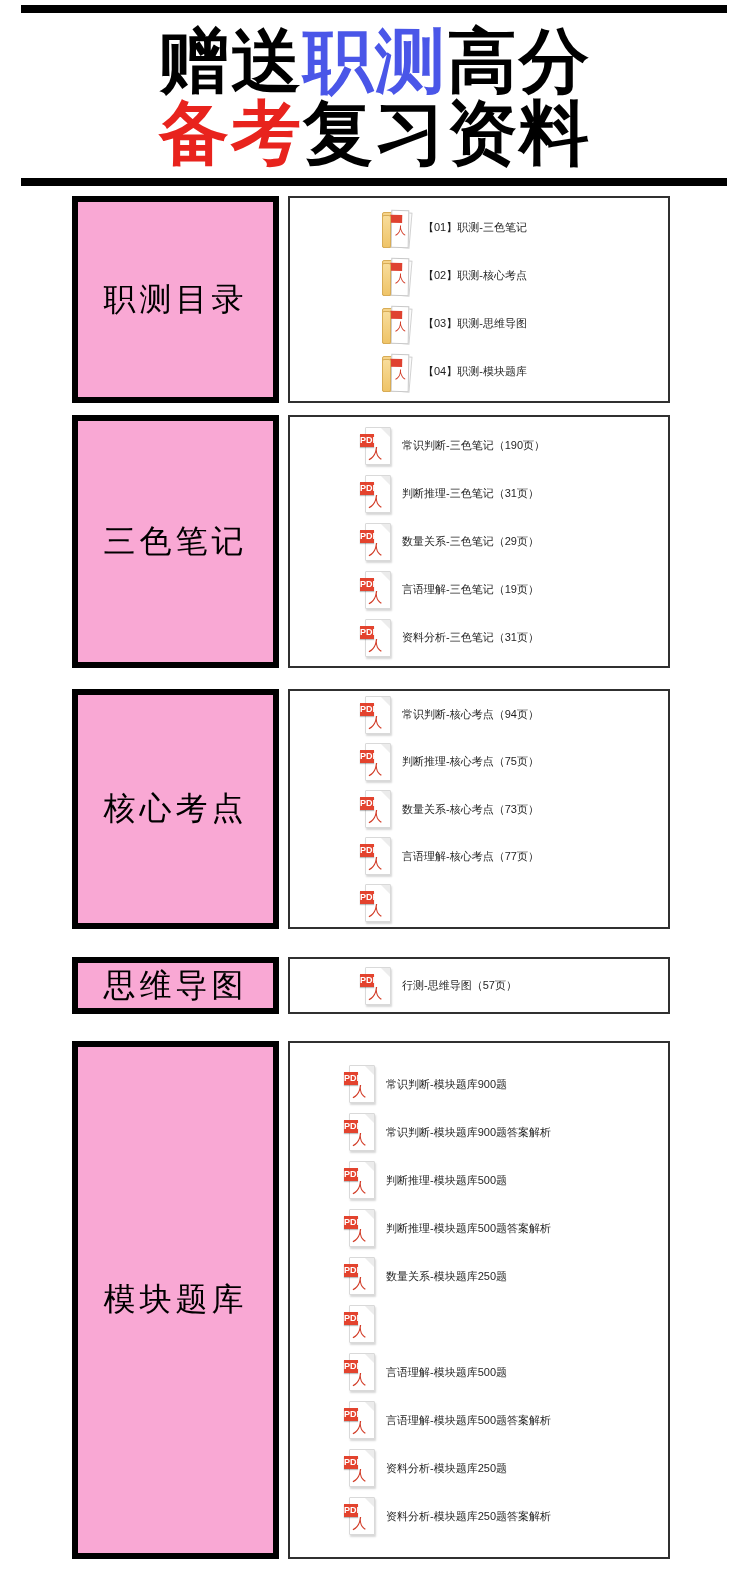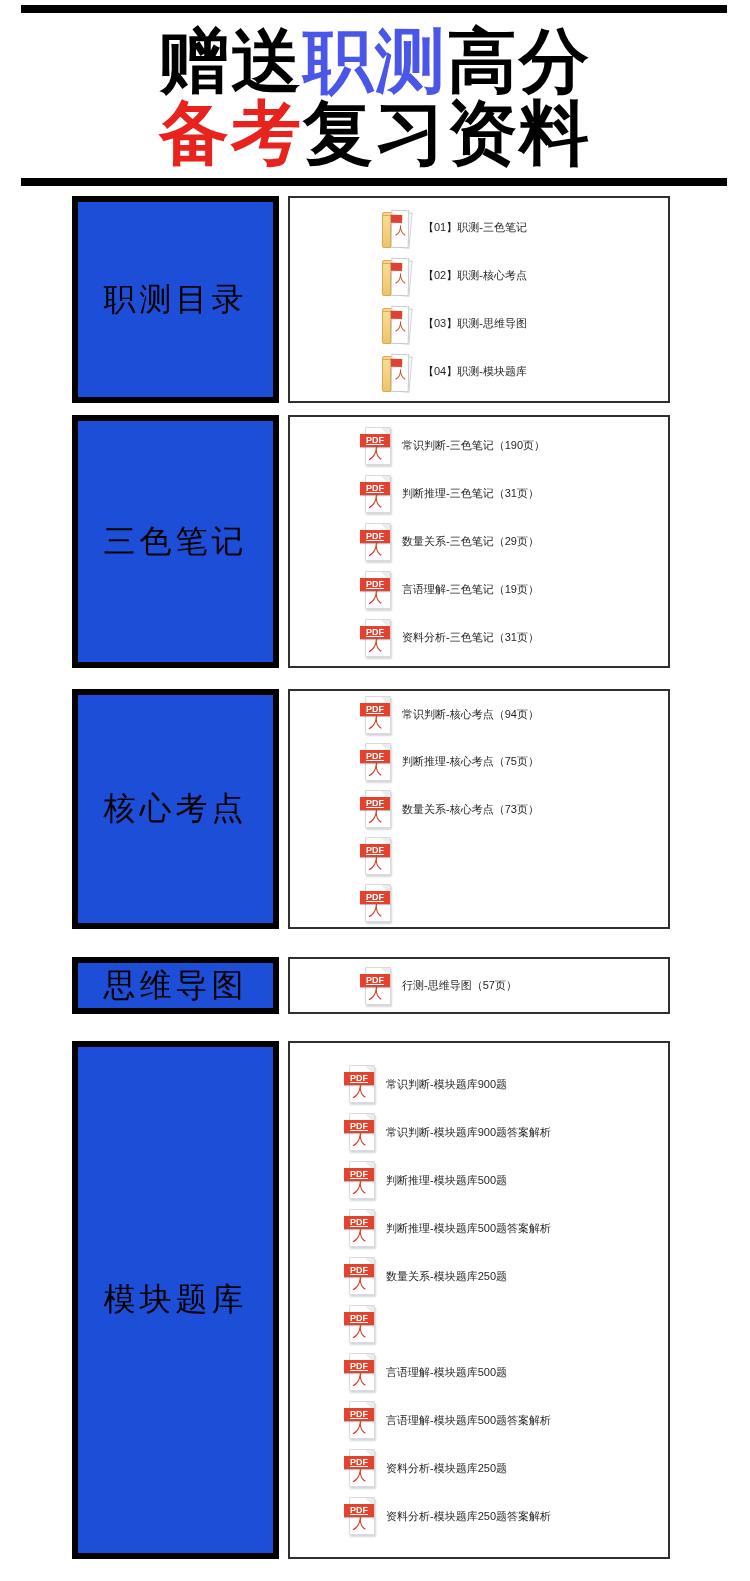"职测目录" .label-box { background: #1d4ed8 -> #f9a8d4 }
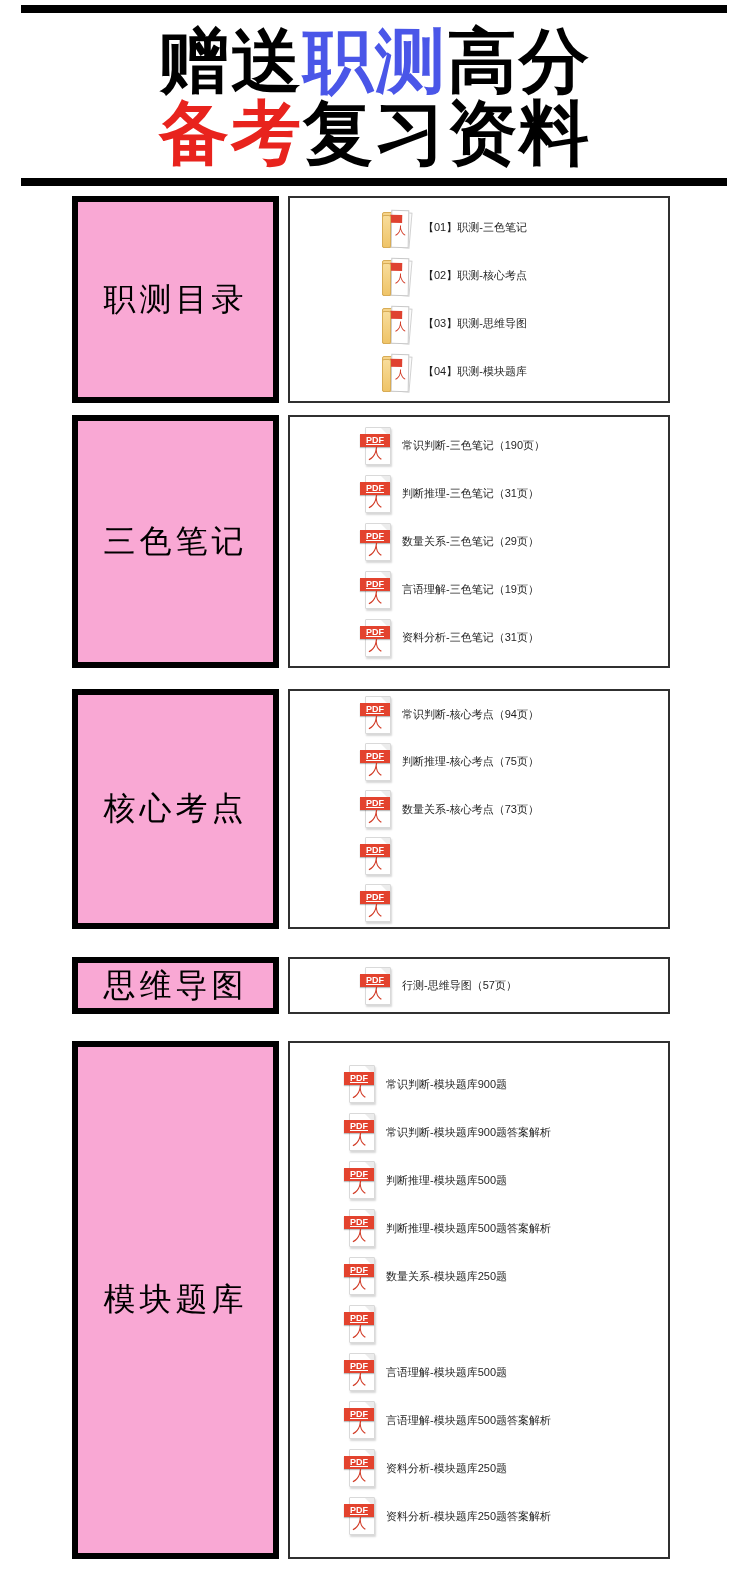"PDF" .pdf-ribbon { text-decoration: underline -> none; width: 30px -> 14px }
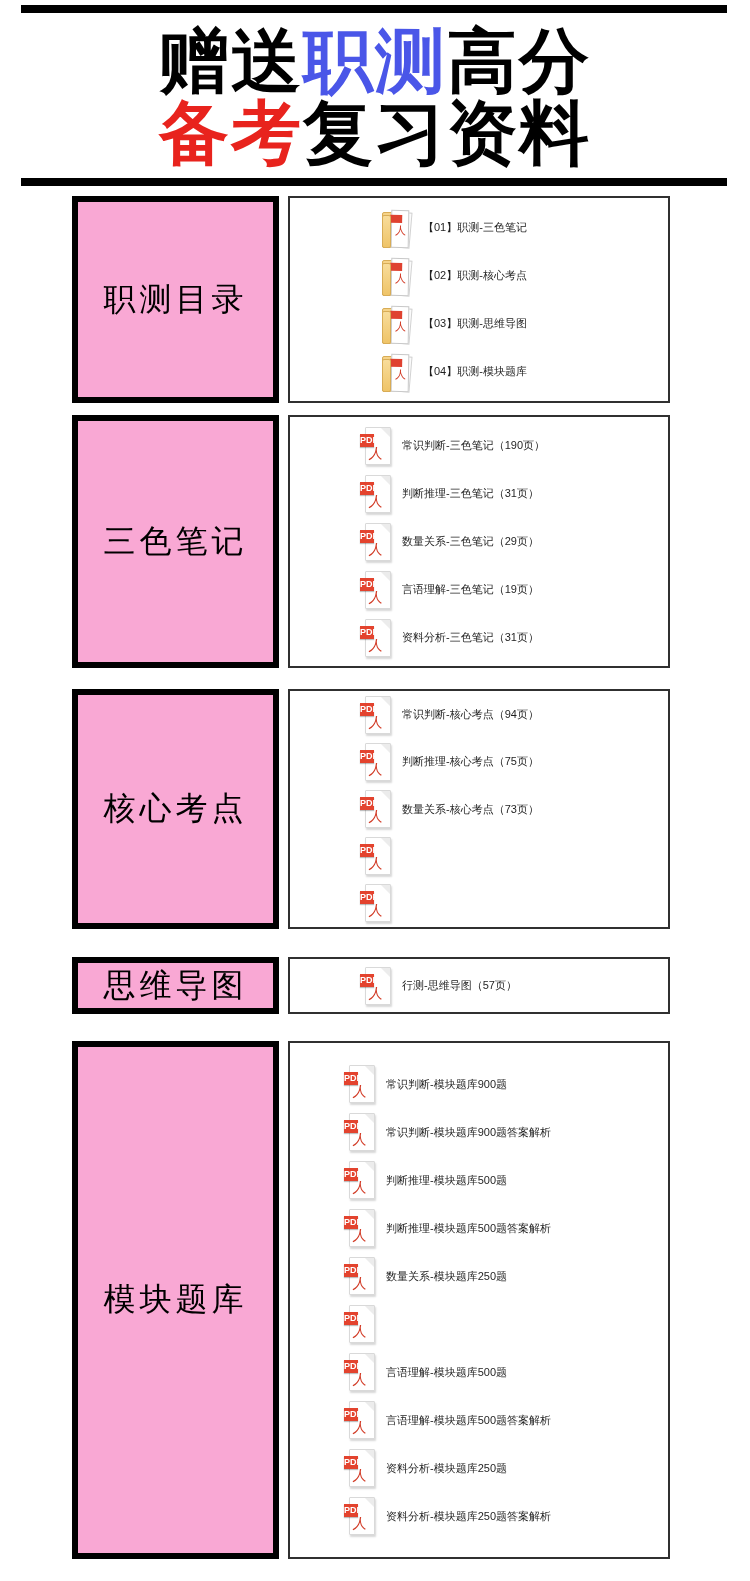"言语理解-核心考点（77页）" span.item-text { html: none -> <span>言语理解-核心考点（77页）</span> }
